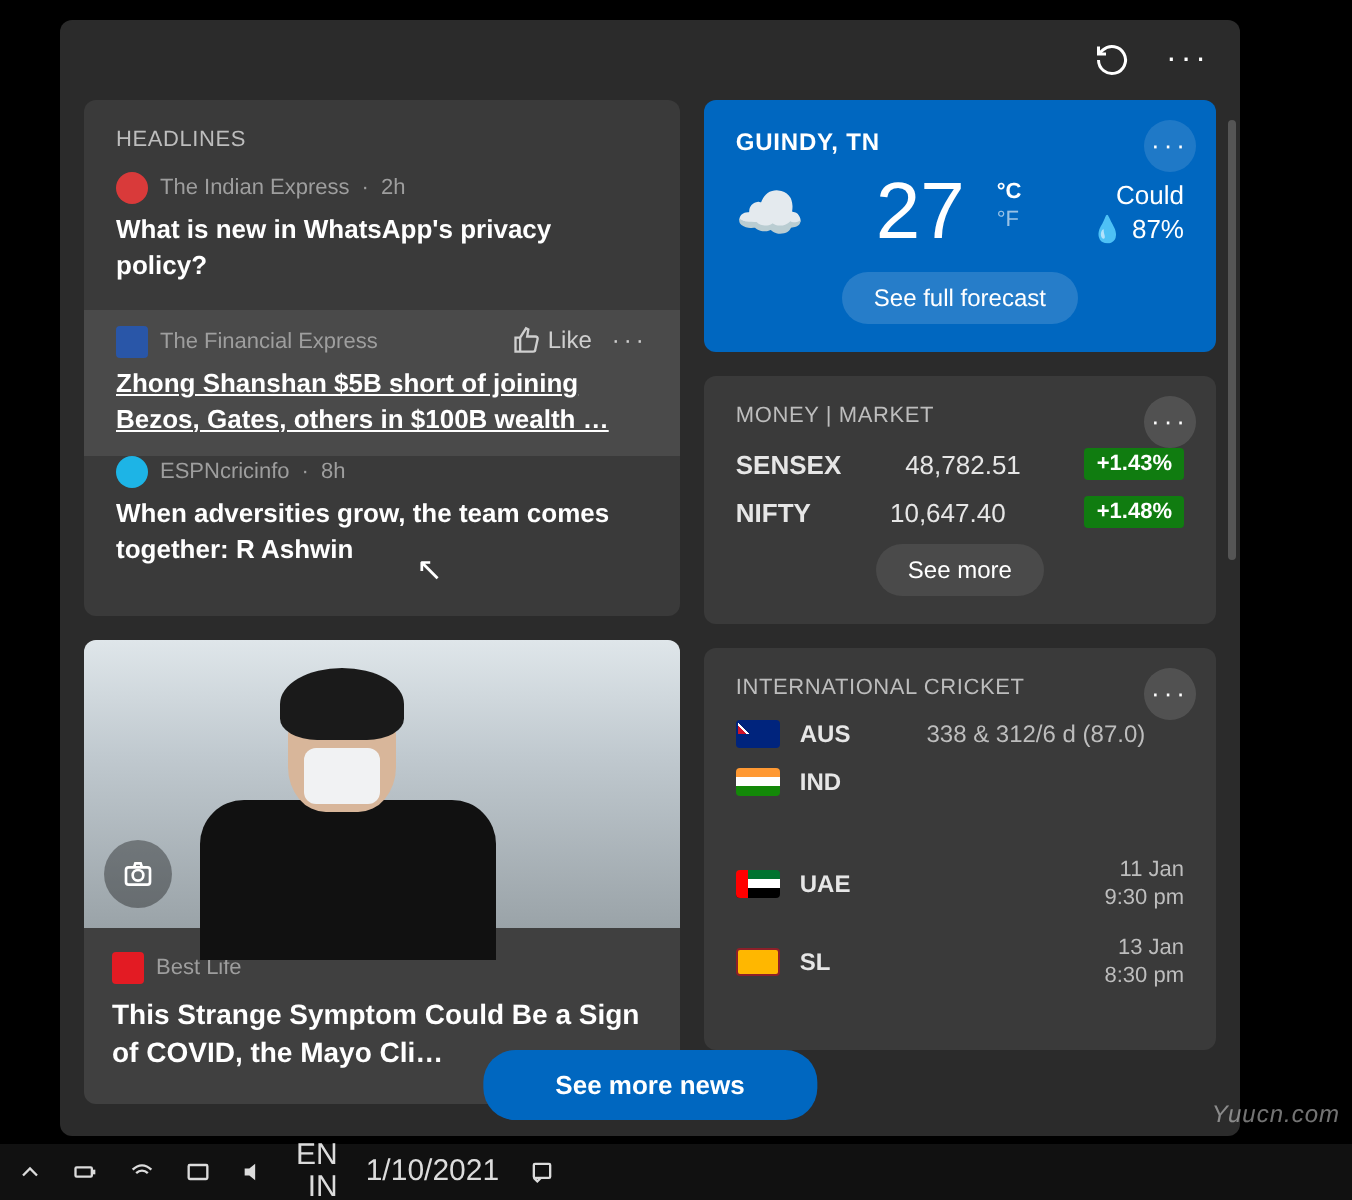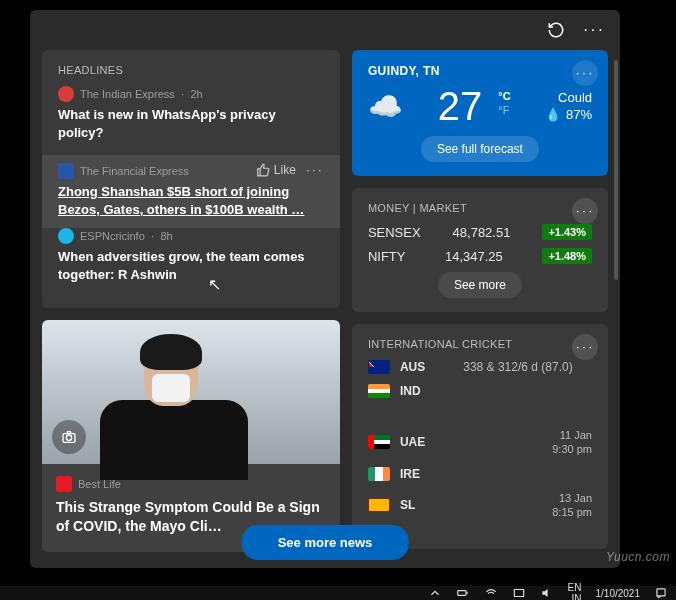"SENSEX" .m-name { font-weight: 400 -> 700 }
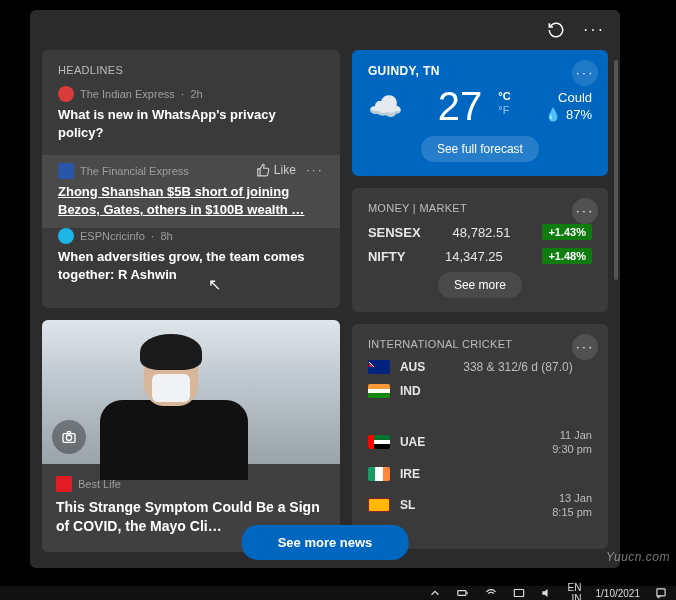"14,347.25" span.m-val { text: 14,347.25 -> 10,647.40 }
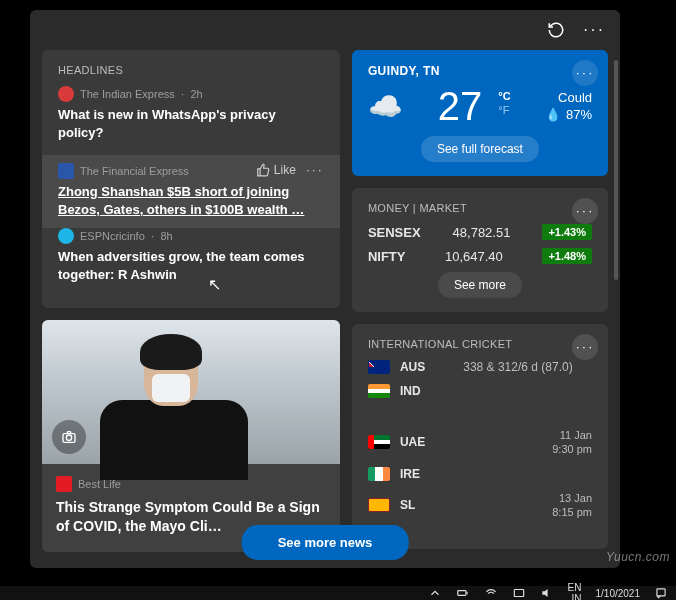"IRE" div.cr-row { html: <div> <span></span> <span>IRE</span> <span></span> </div> -> none }
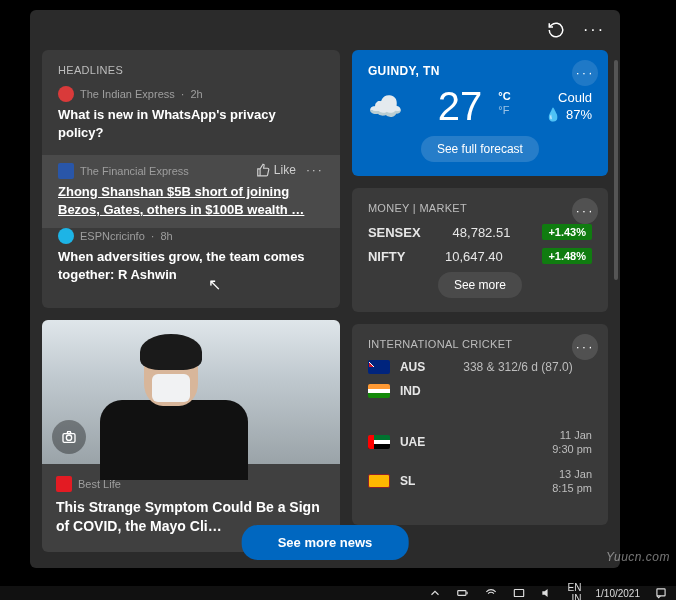"8:15 pm" span { text: 8:15 -> 8:30 }
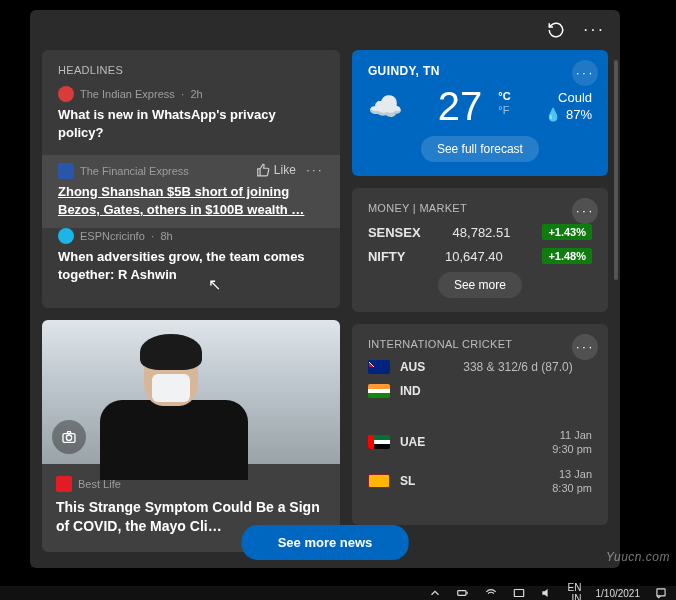"EN" .taskbar { font-size: 10px -> 15px; height: 14px -> 28px; justify-content: flex-end -> none }
